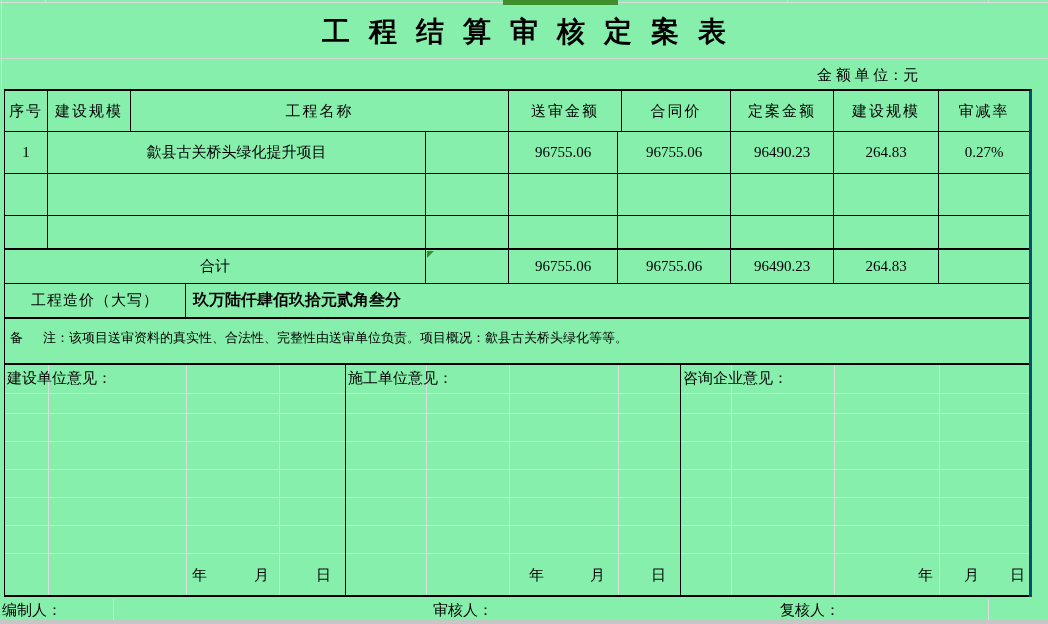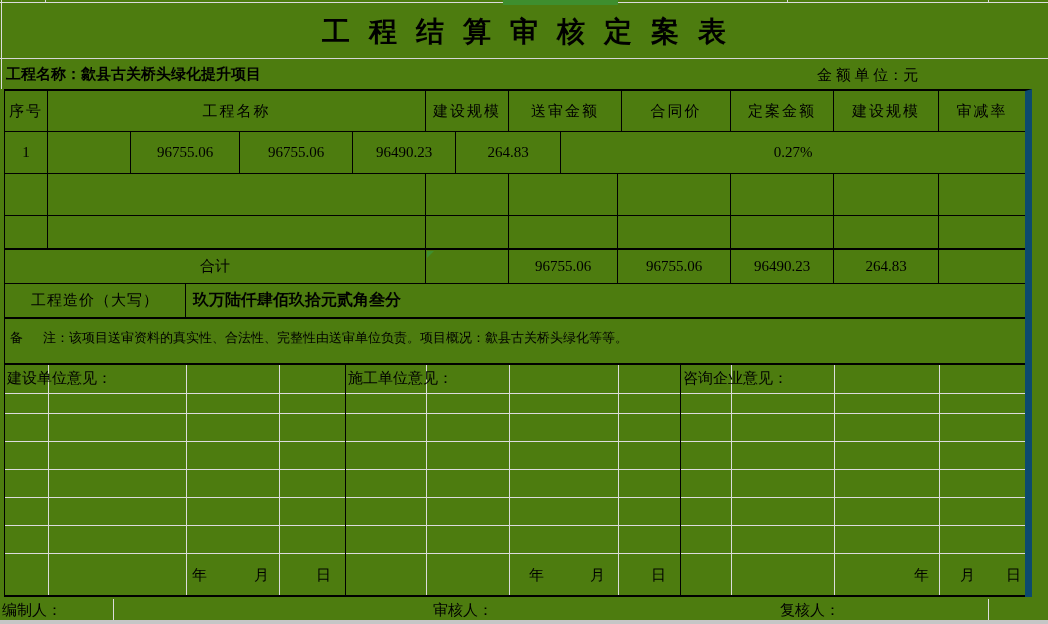"工程结算审核定案表" .sheet { background: #4d7c0f -> #86efac }
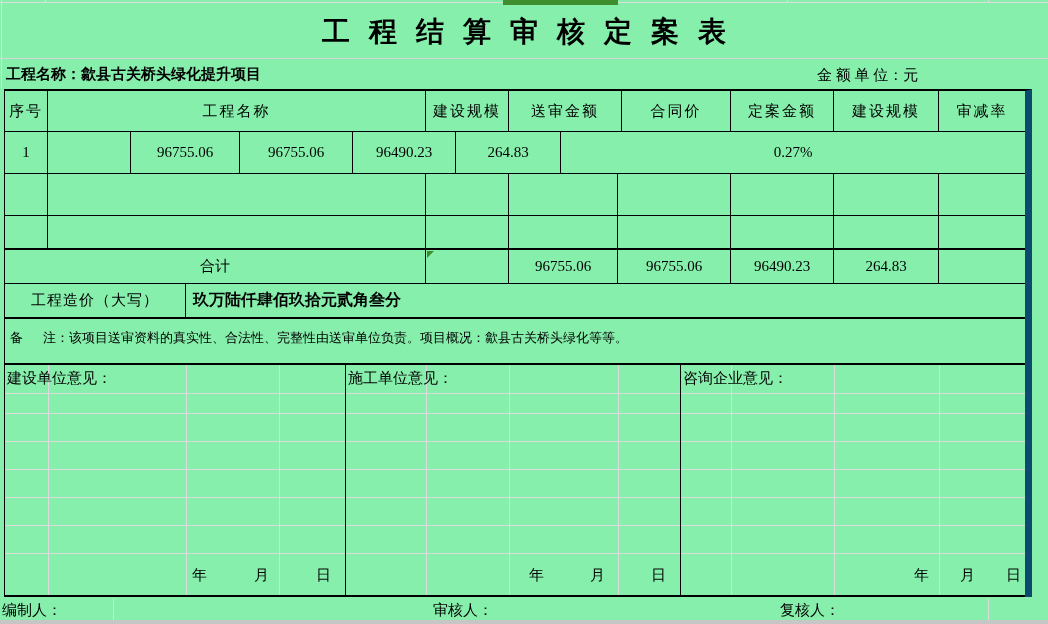"工程名称：歙县古关桥头绿化提升项目" span.proj { html: <span>工程名称：歙县古关桥头绿化提升项目</span> -> none }
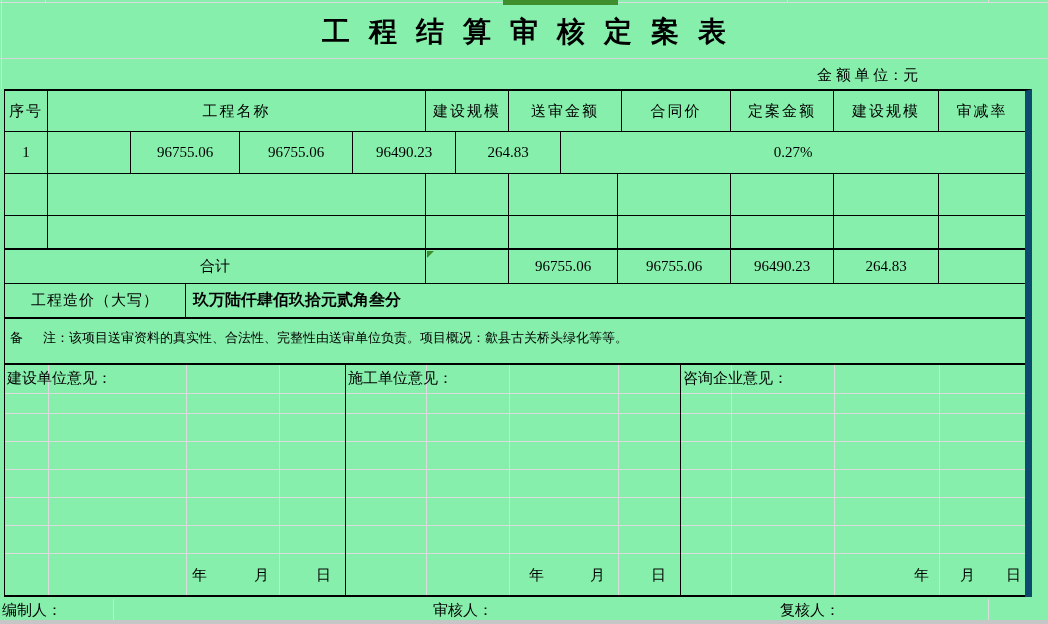"序号" .tbl { border-right: 7px solid #0c4a6e -> 3px solid #0c4a6e }
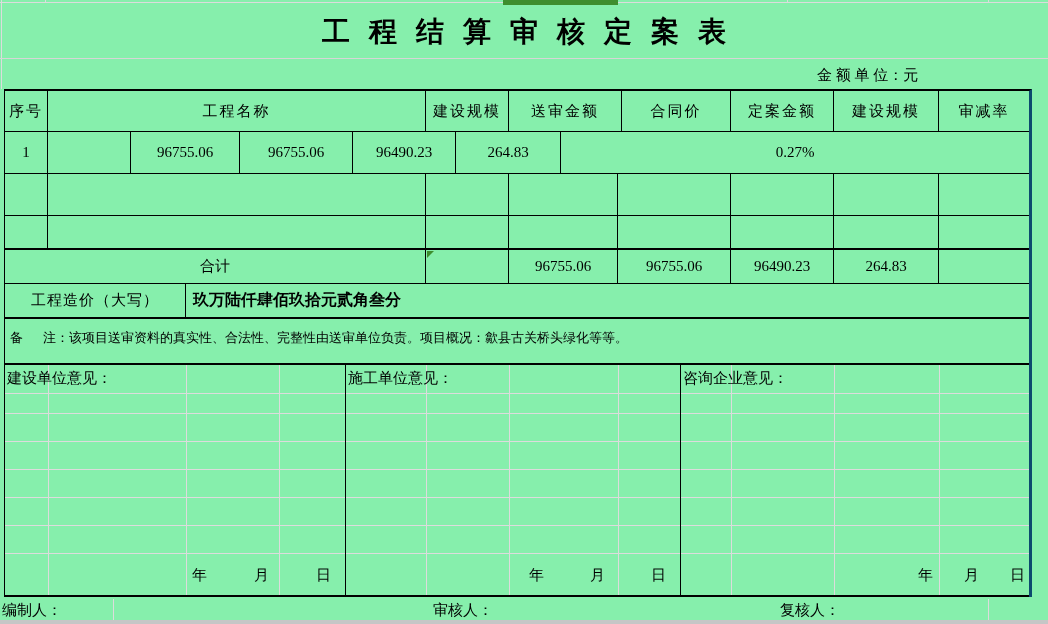"工程名称" div.c { order: before "建设规模" -> after "建设规模" }
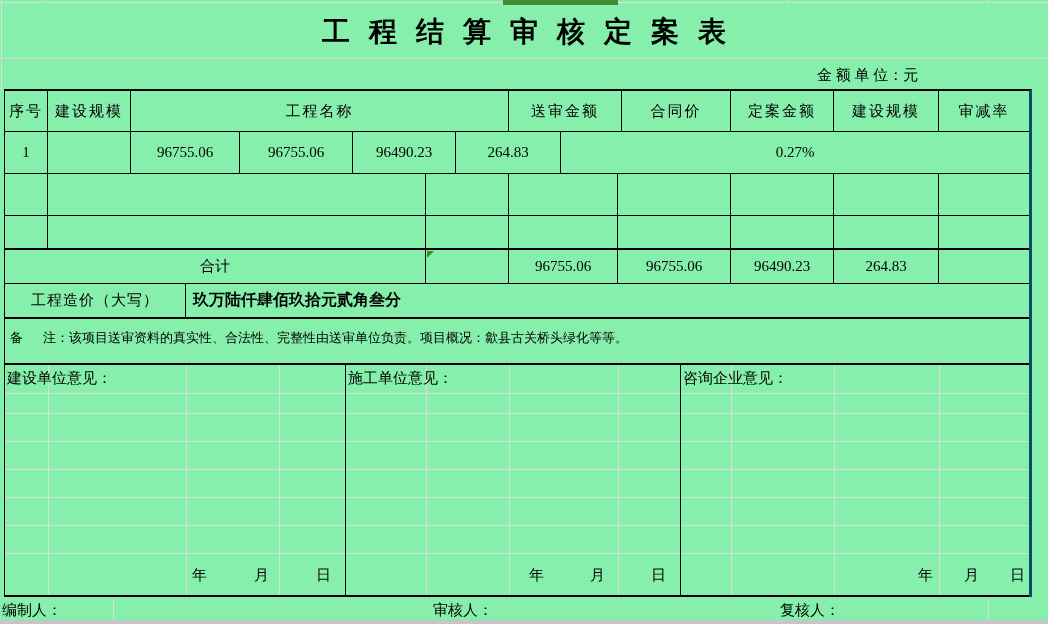"歙县古关桥头绿化提升项目" div.c { html: none -> <div>歙县古关桥头绿化提升项目</div> }
